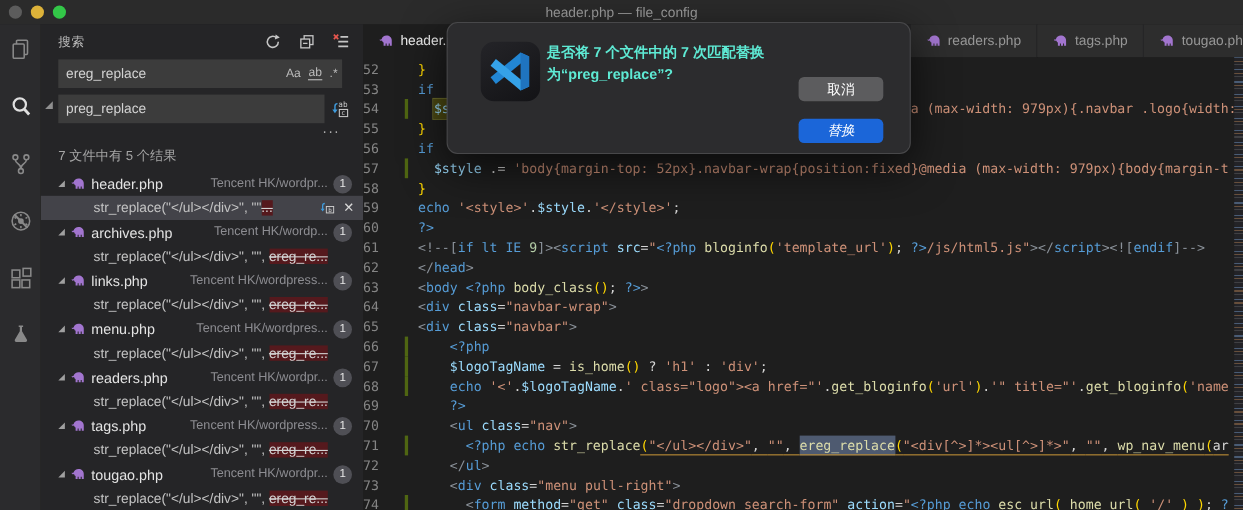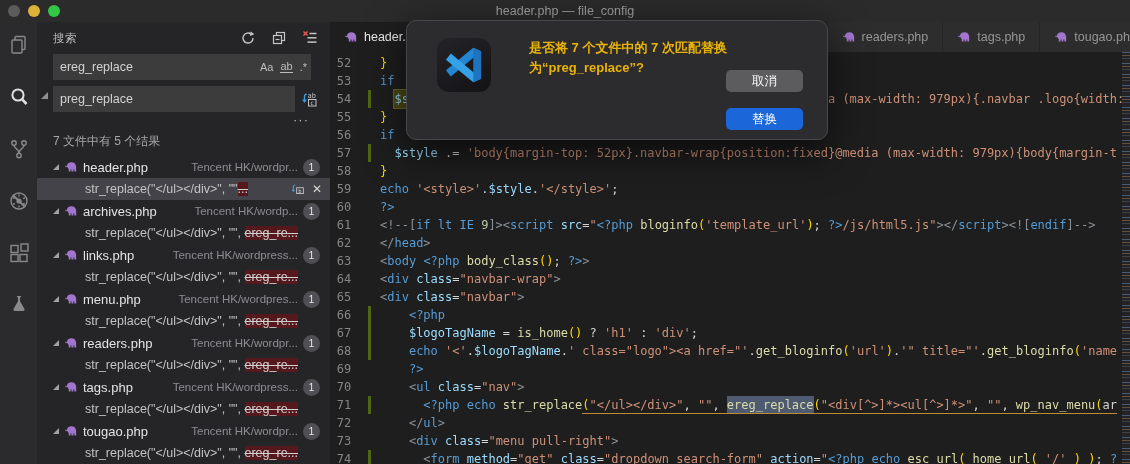"是否将 7 个文件中的 7 次匹配替换" .dlg-msg { color: #eab308 -> #5eead4; left: 122px -> 90px }
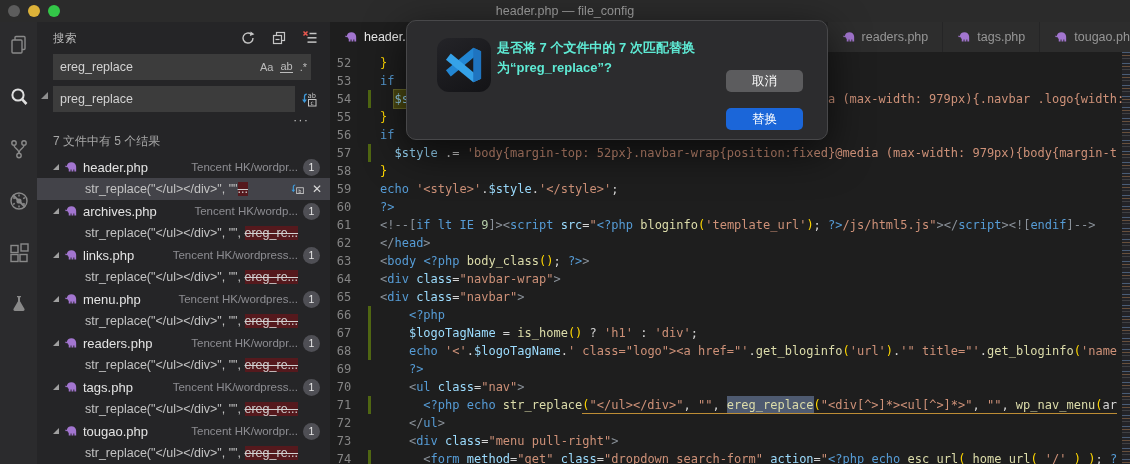"52" .ln { text-align: center -> left }
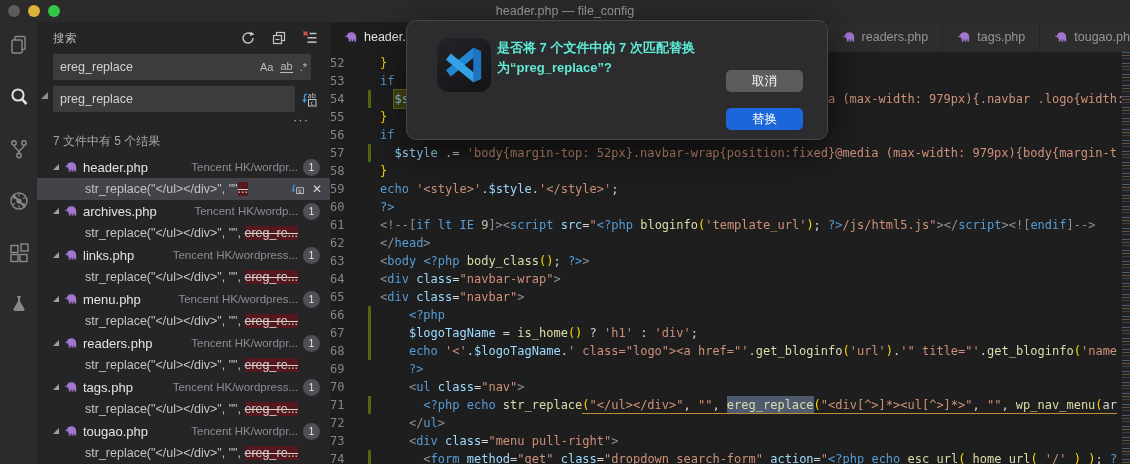"替换" .btn.primary { font-style: none -> italic }
